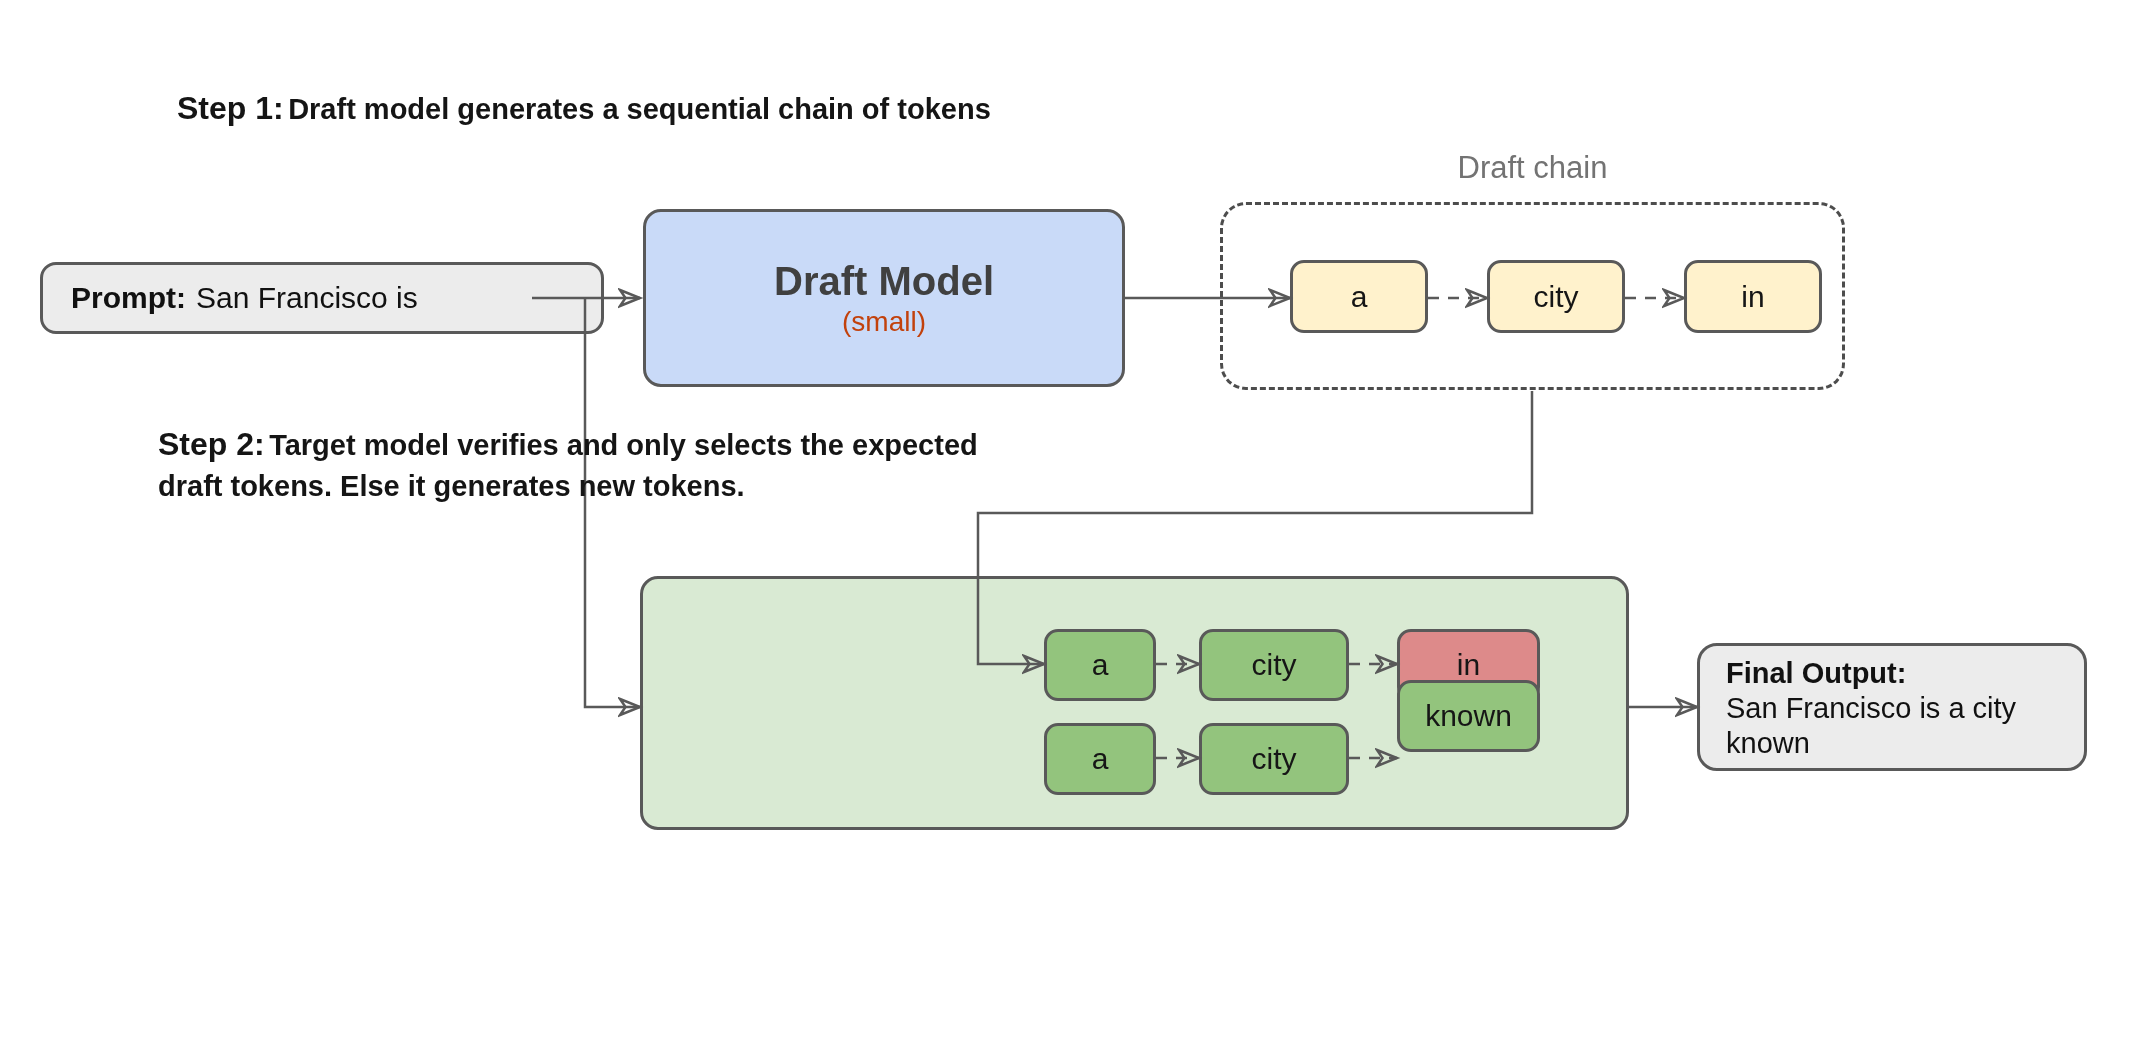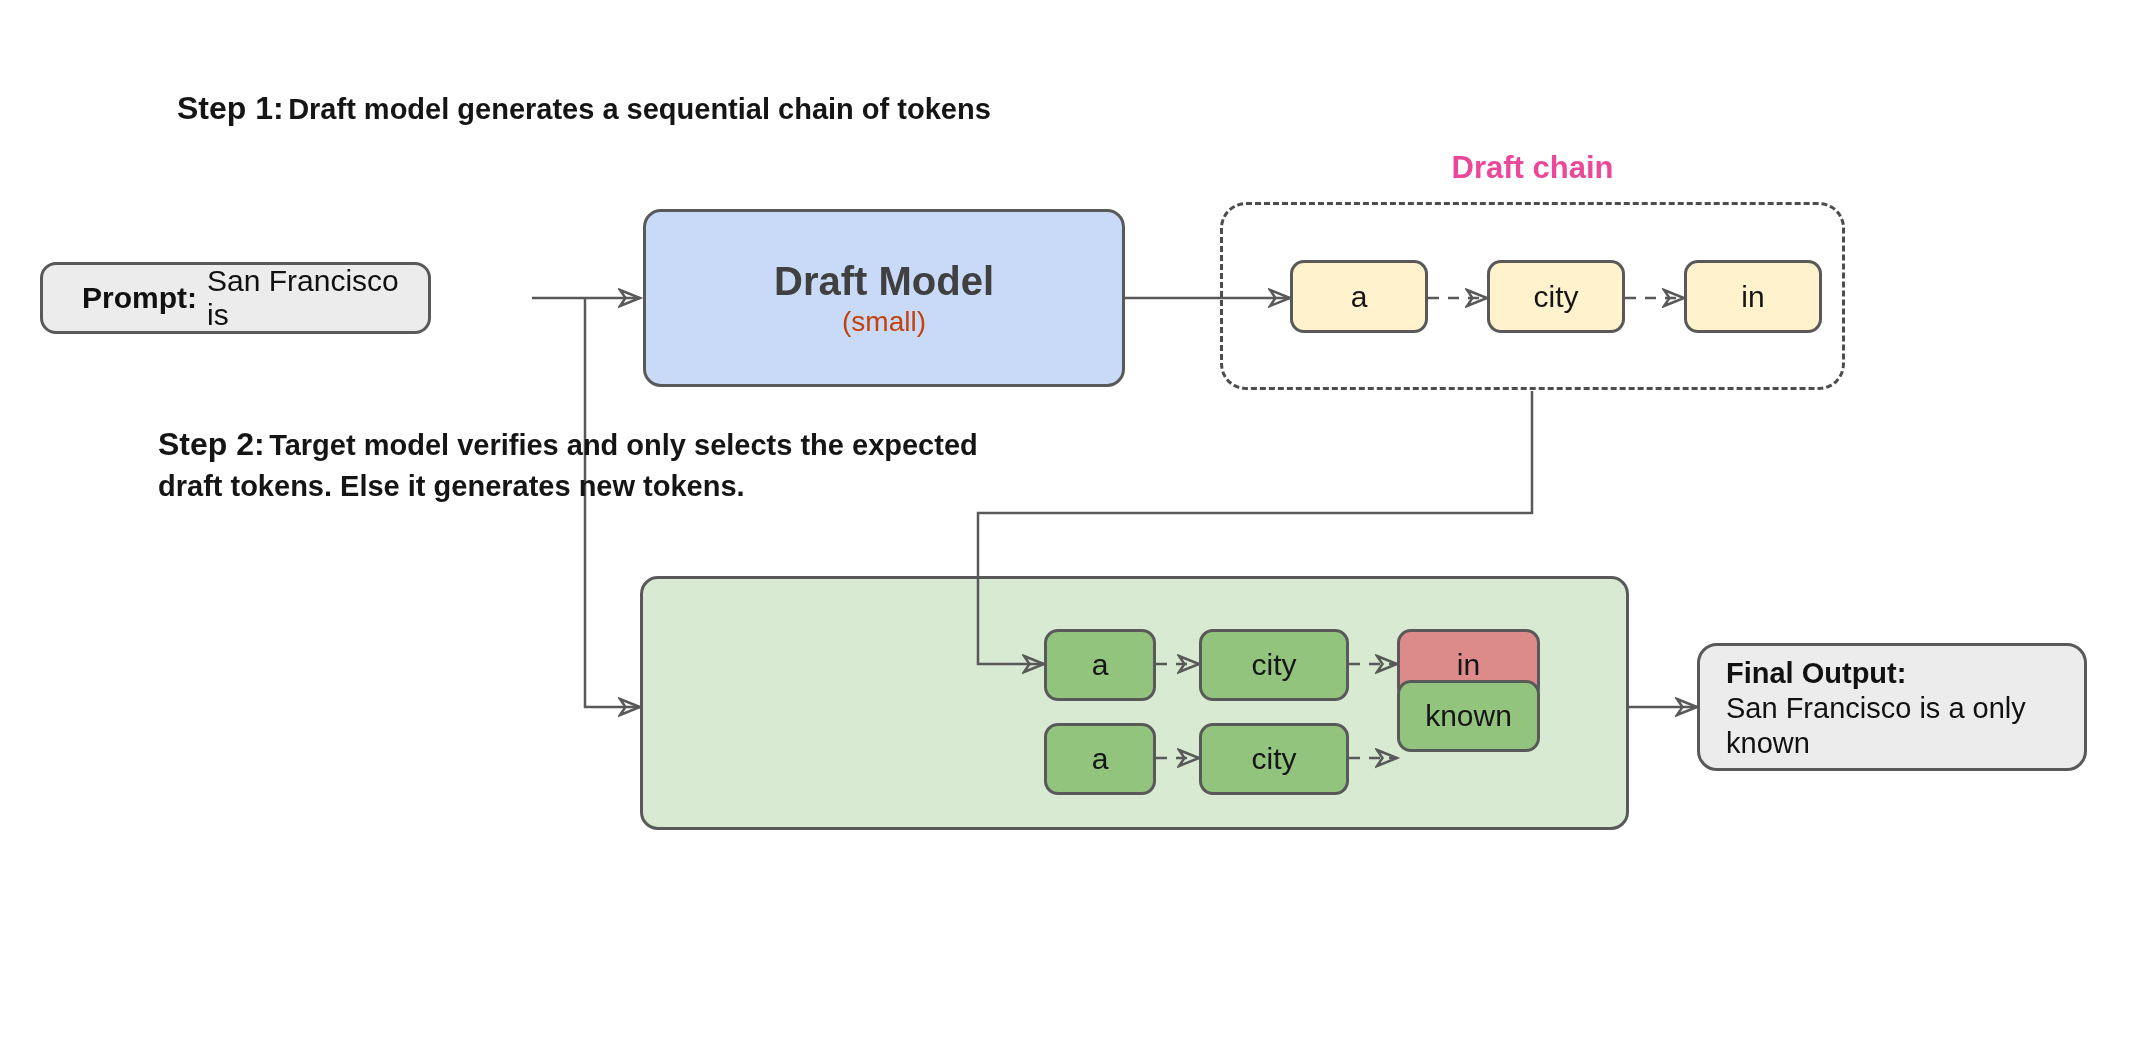"Draft chain" .chain-label { color: #ec4899 -> #737373; font-weight: bold -> none }
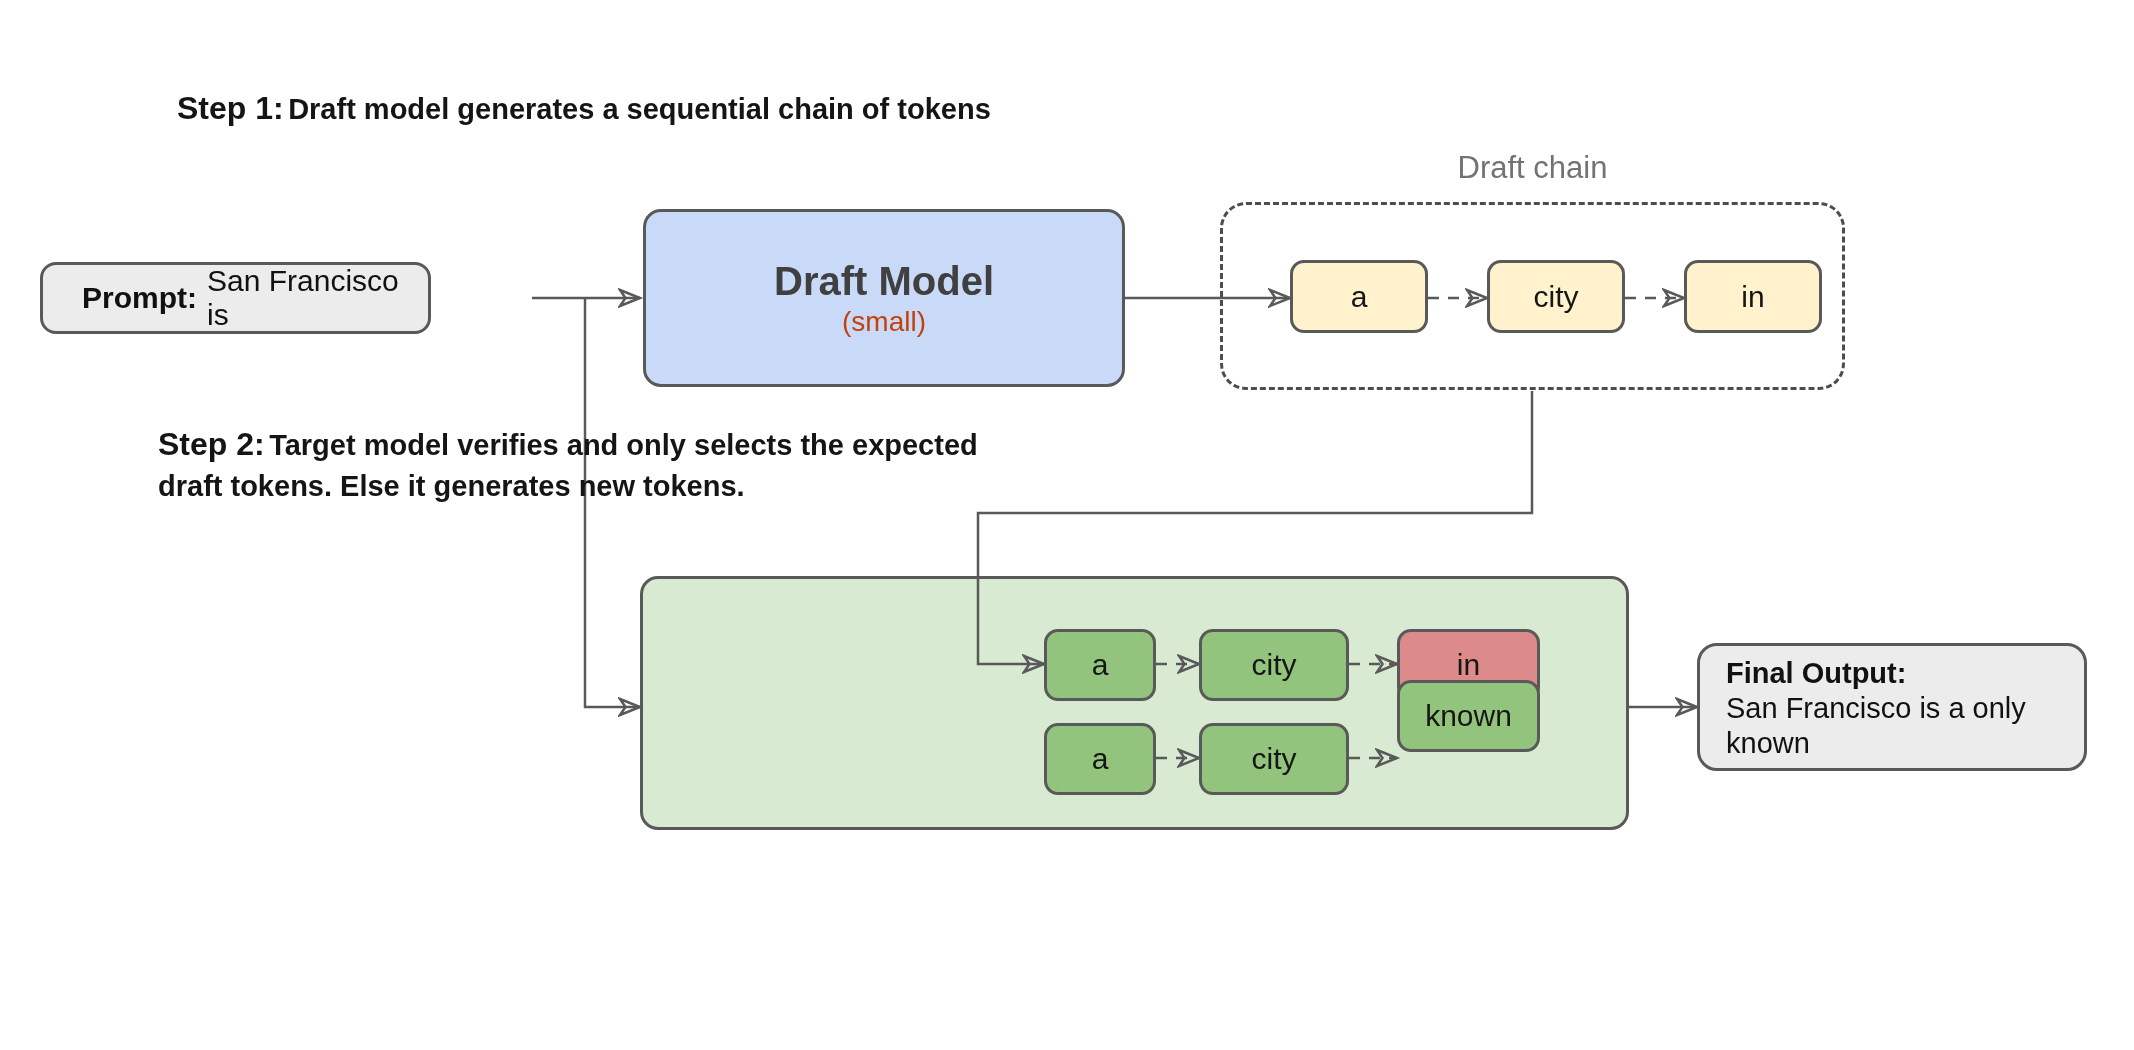"Prompt:" .prompt-box { padding-left: 39px -> 28px; width: 391px -> 564px }
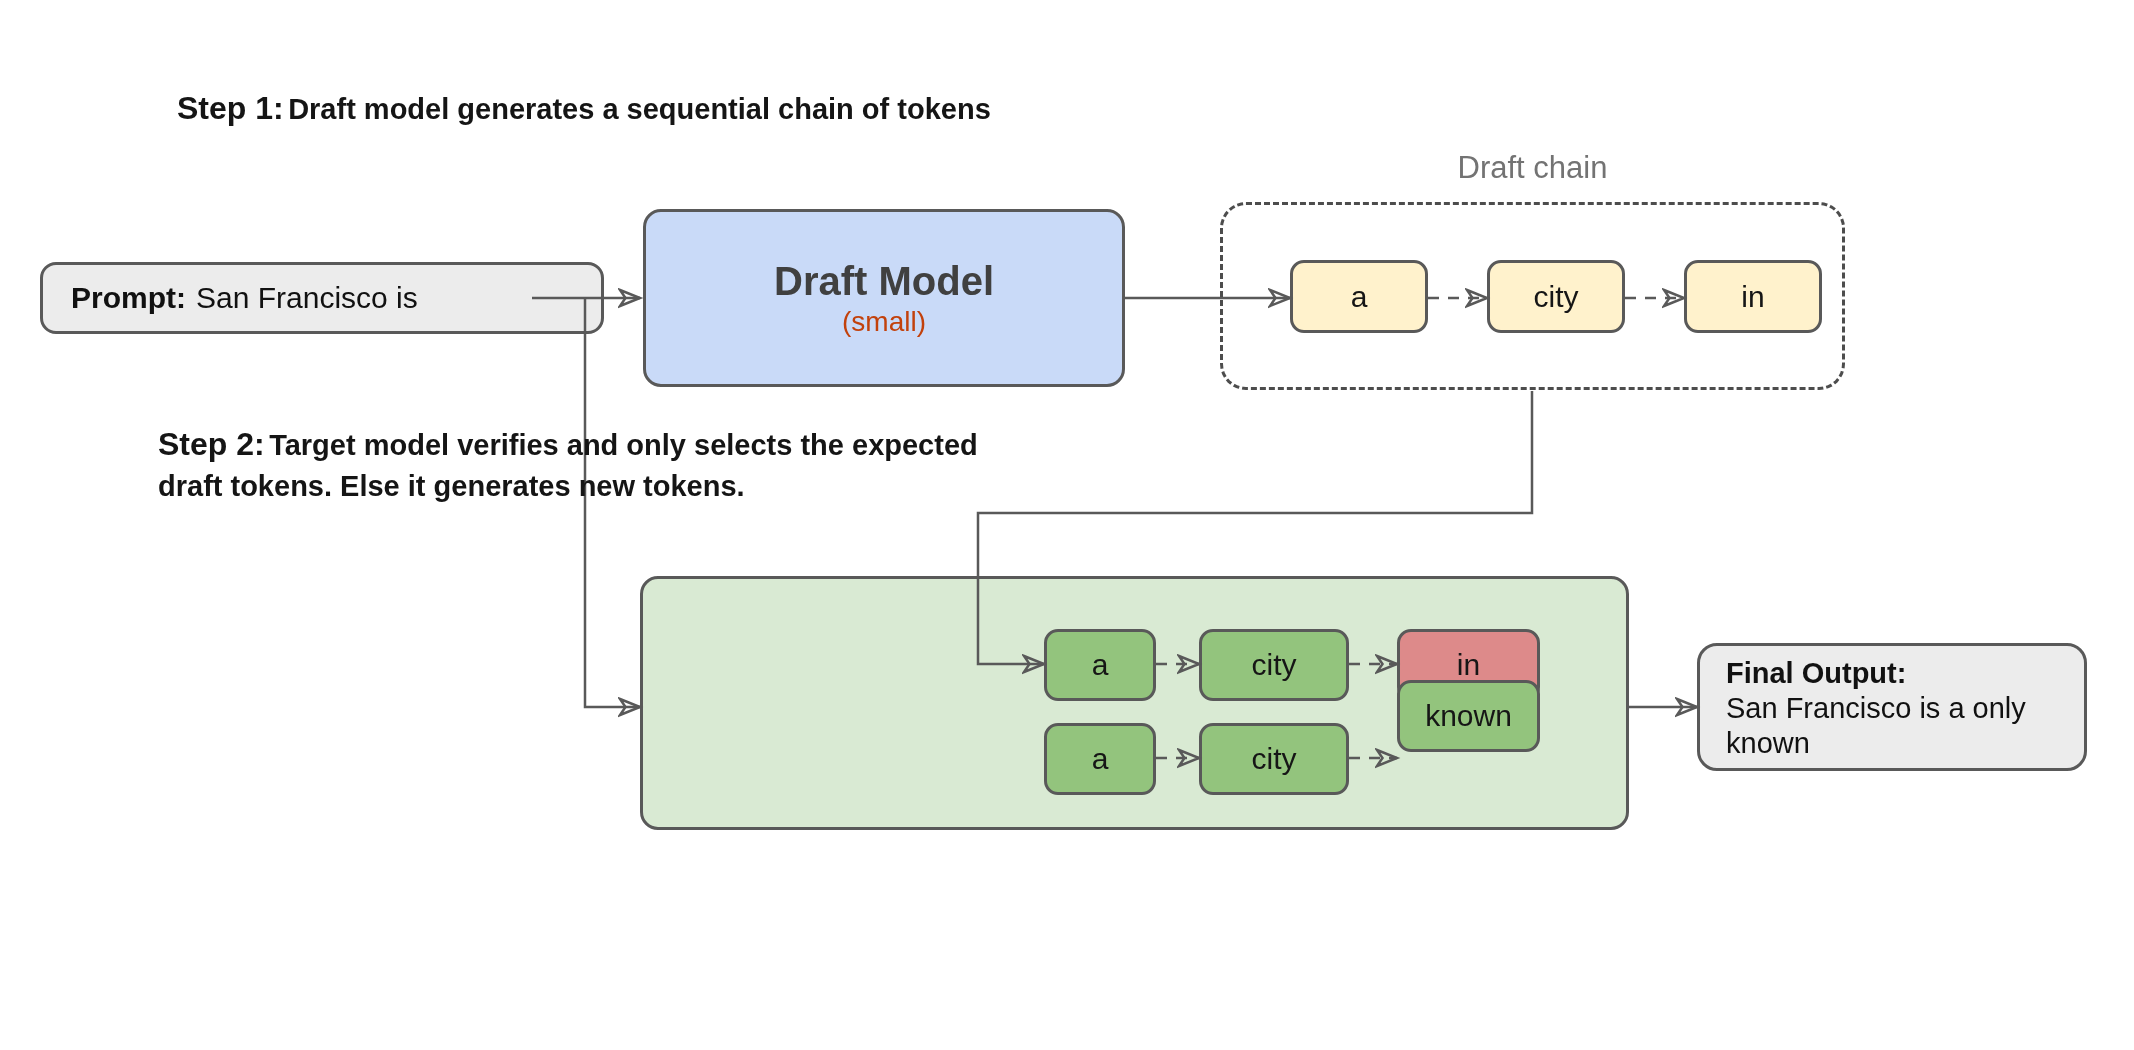"San Francisco is a only" span { text: only -> city }
